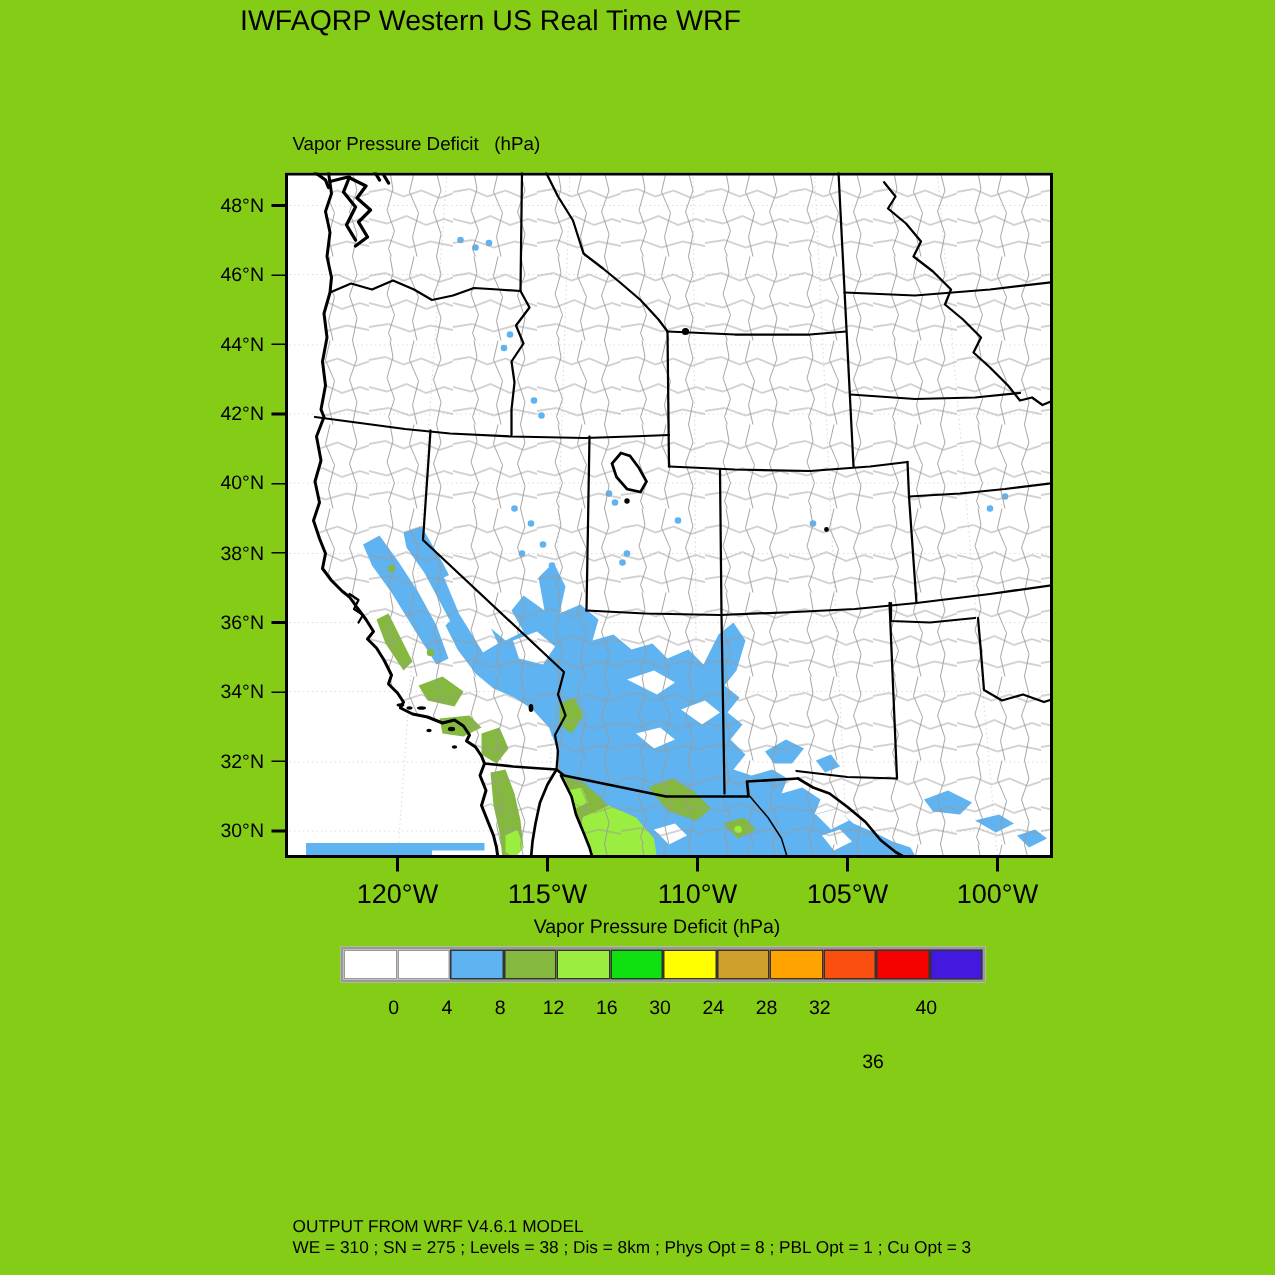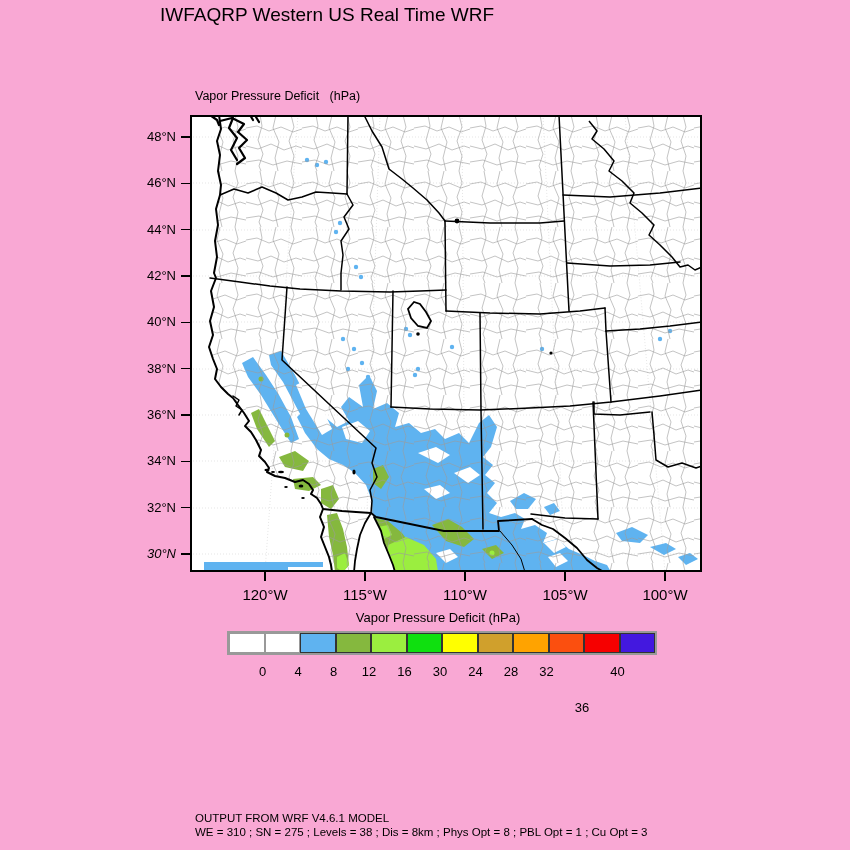"IWFAQRP Western US Real Time" .page { background: #f9a8d4 -> #84cc16 }
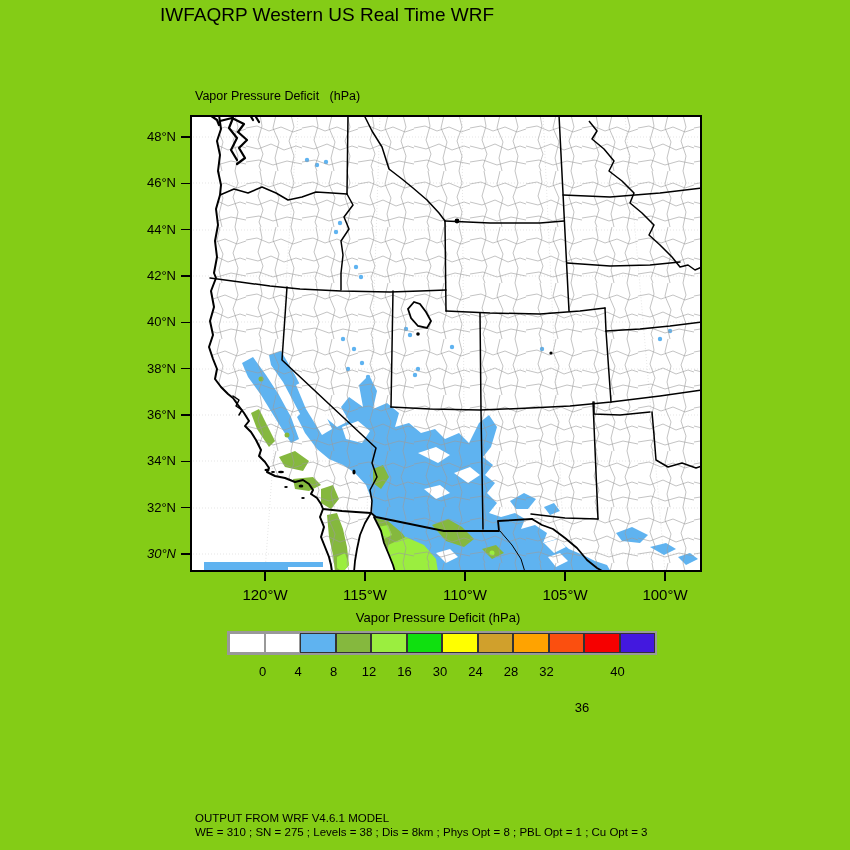"30°N" div.lat-label { font-style: italic -> none }
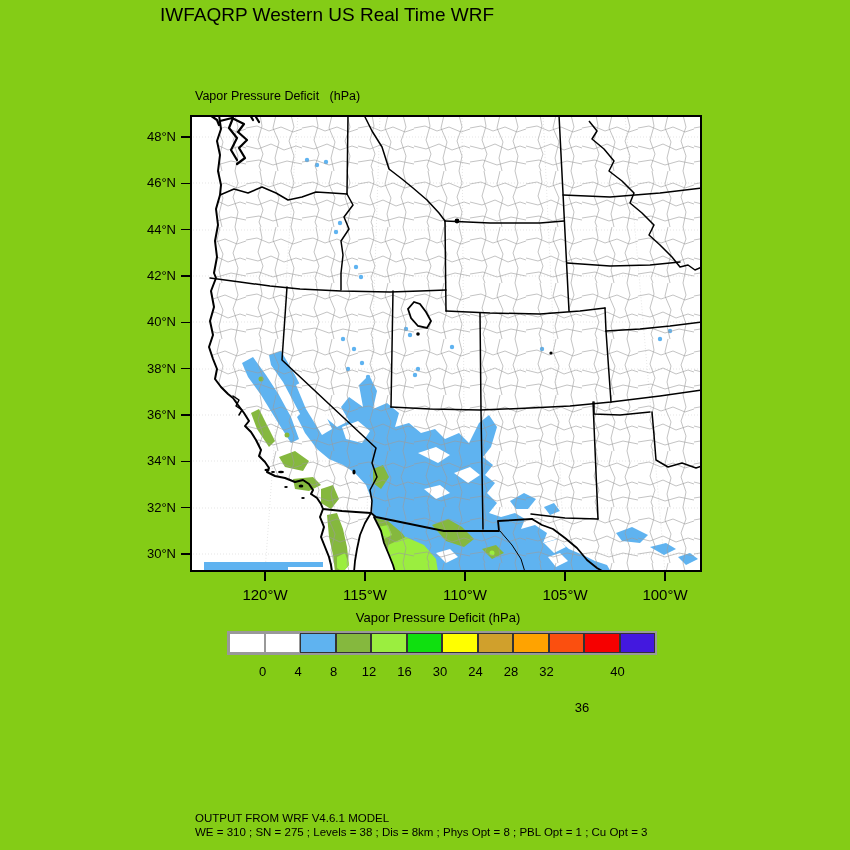"120°W" .lon-label { font-size: 15px -> 18px }
